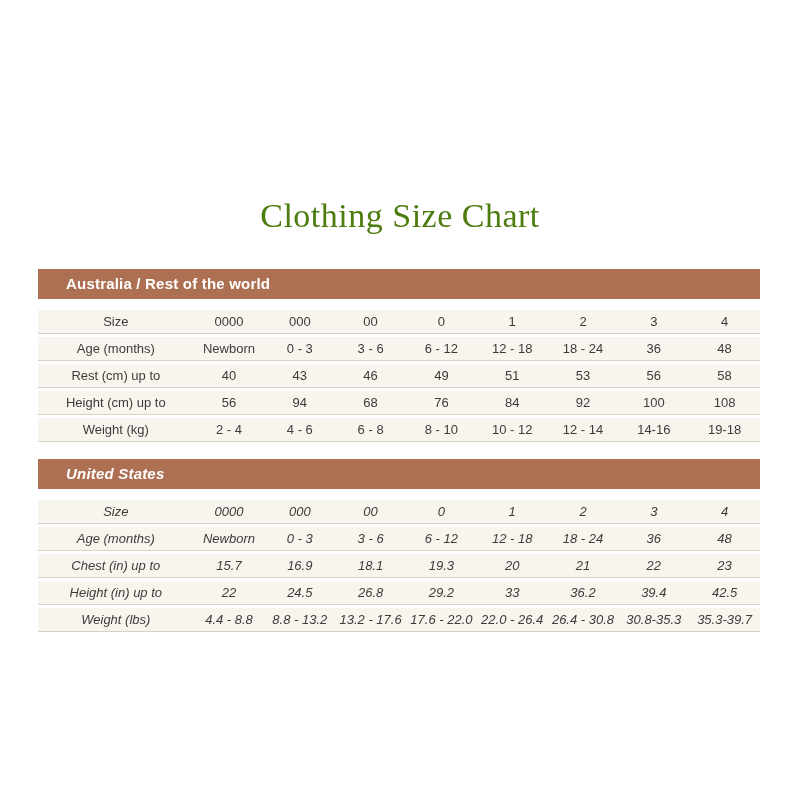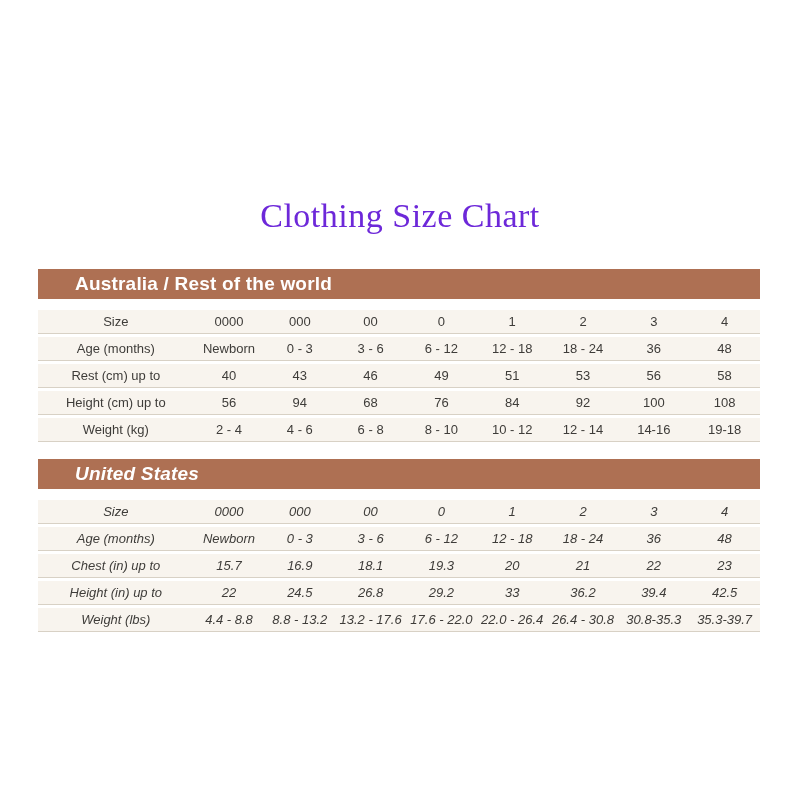"Clothing Size Chart" .page-title { color: #6d28d9 -> #4d7c0f }
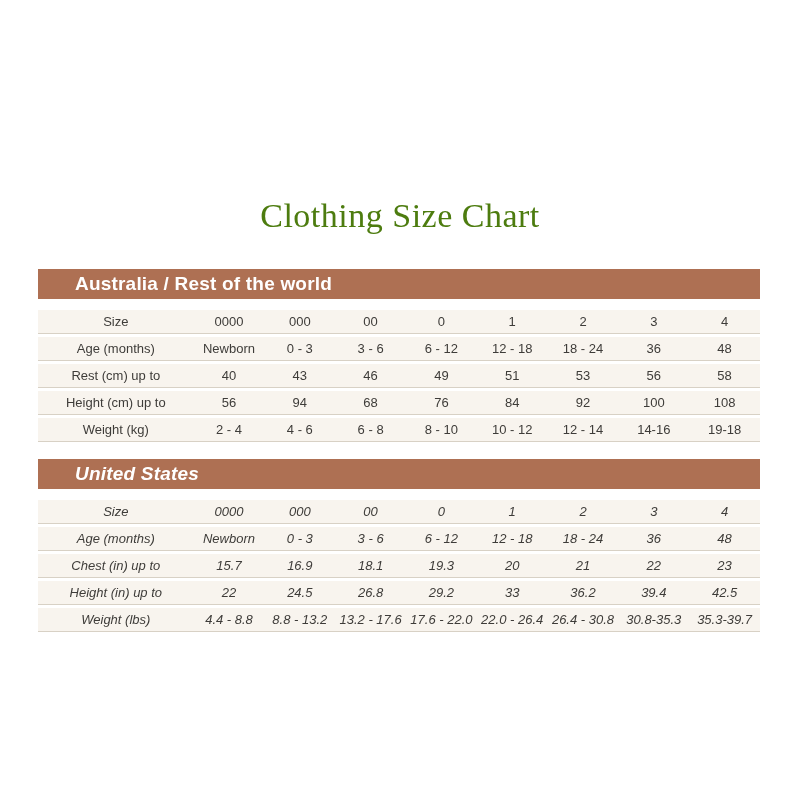"Australia / Rest of the" .table-header { font-size: 19px -> 15px; padding-left: 37px -> 28px }
